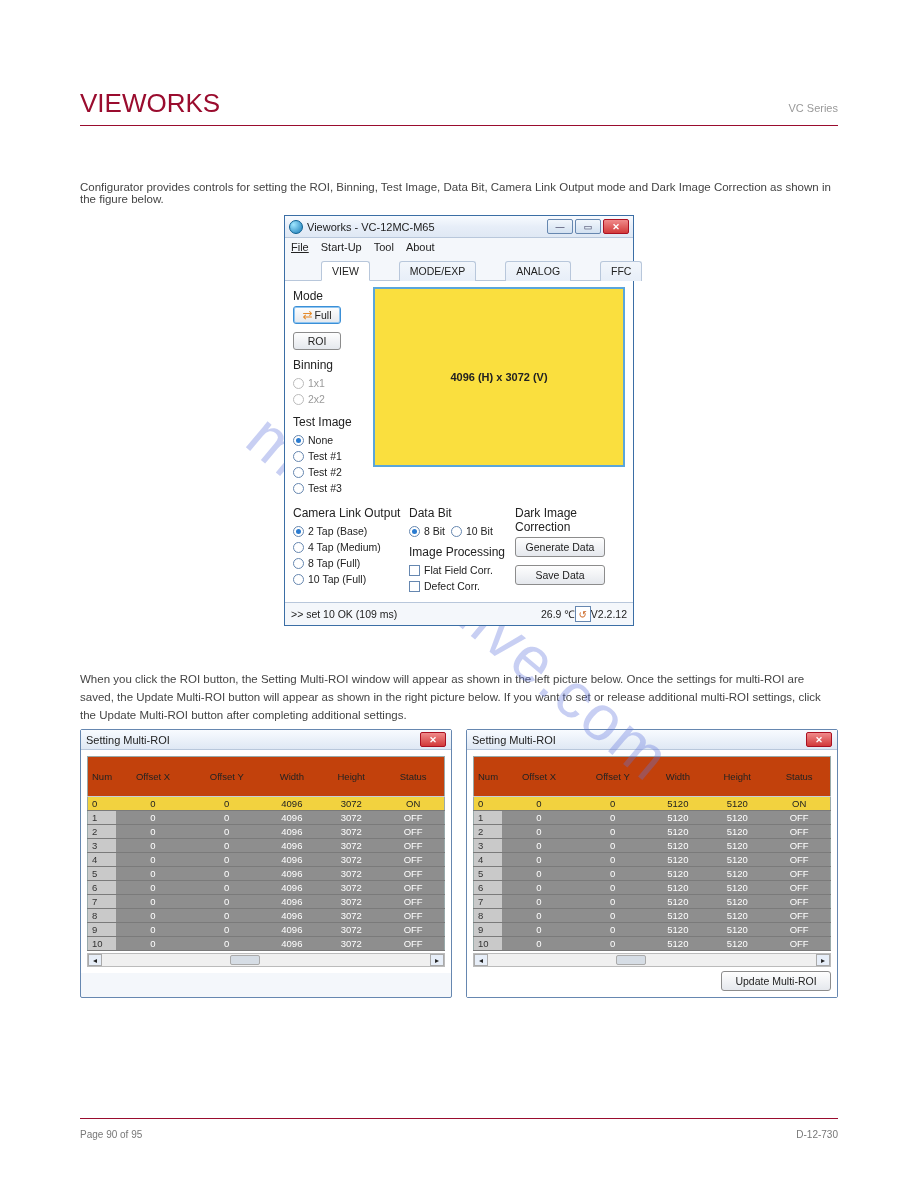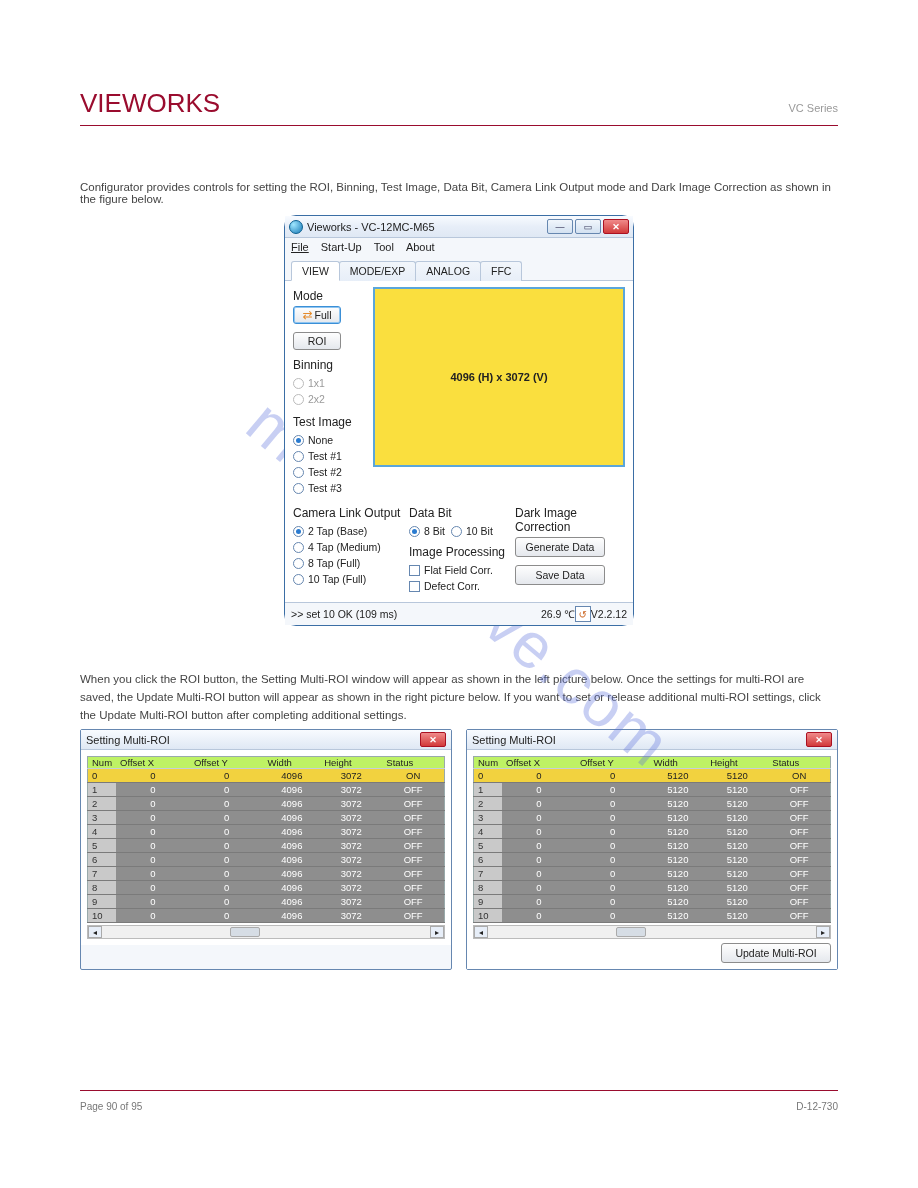"Vieworks - VC-12MC-M65" .win { border-radius: 12px -> 0 }
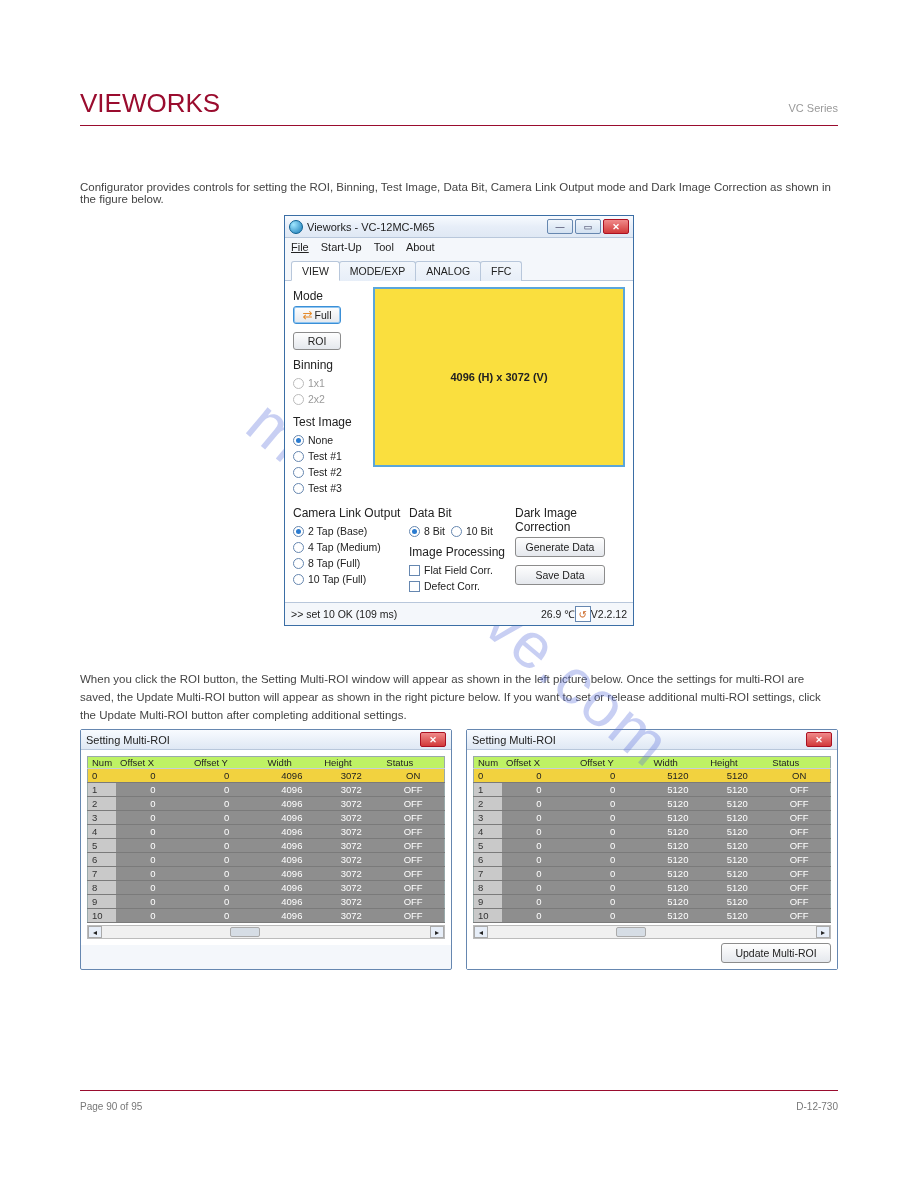"VIEW" .tab { margin-left: none -> 30px }
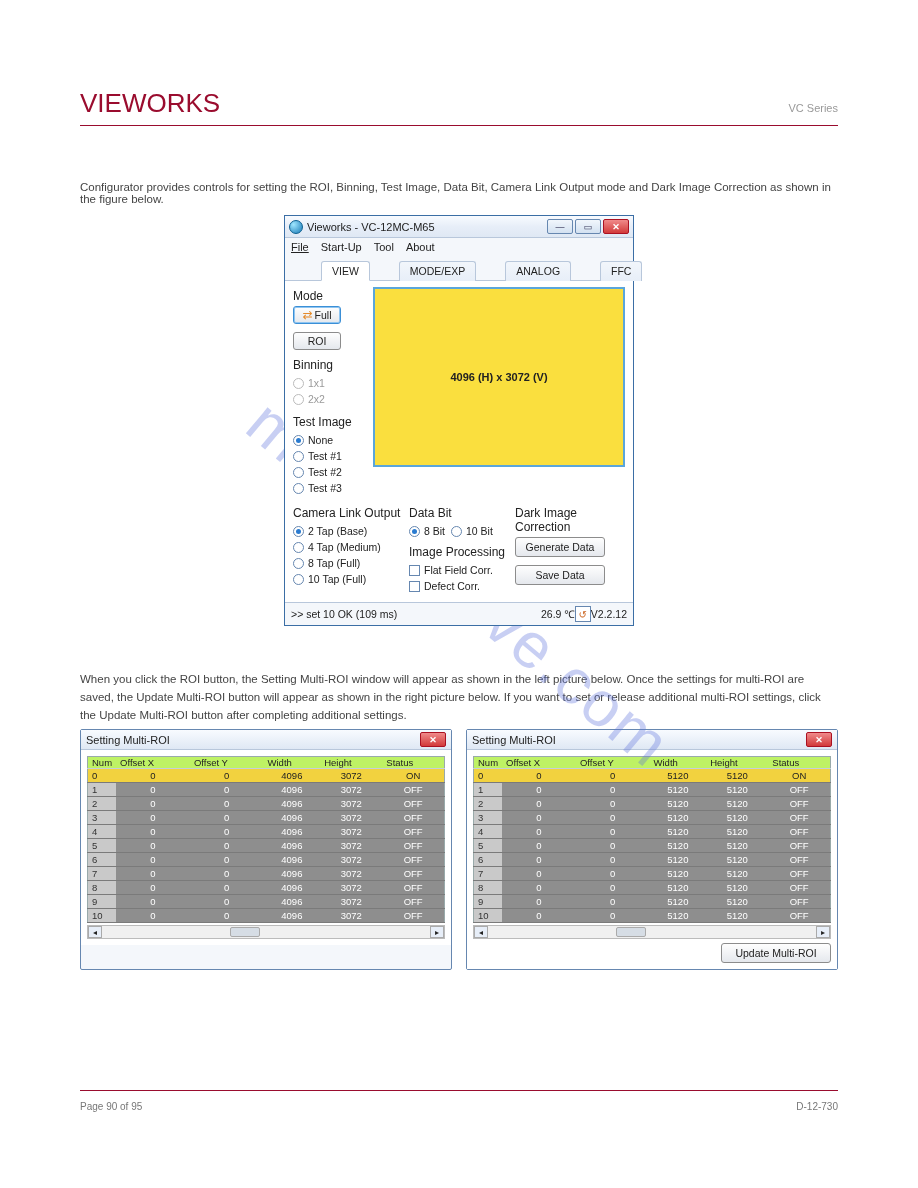"Num" .roi-table th { background: #bef264 -> #c2410c; padding: 0 4px -> 14px 4px; text-align: left -> center }
